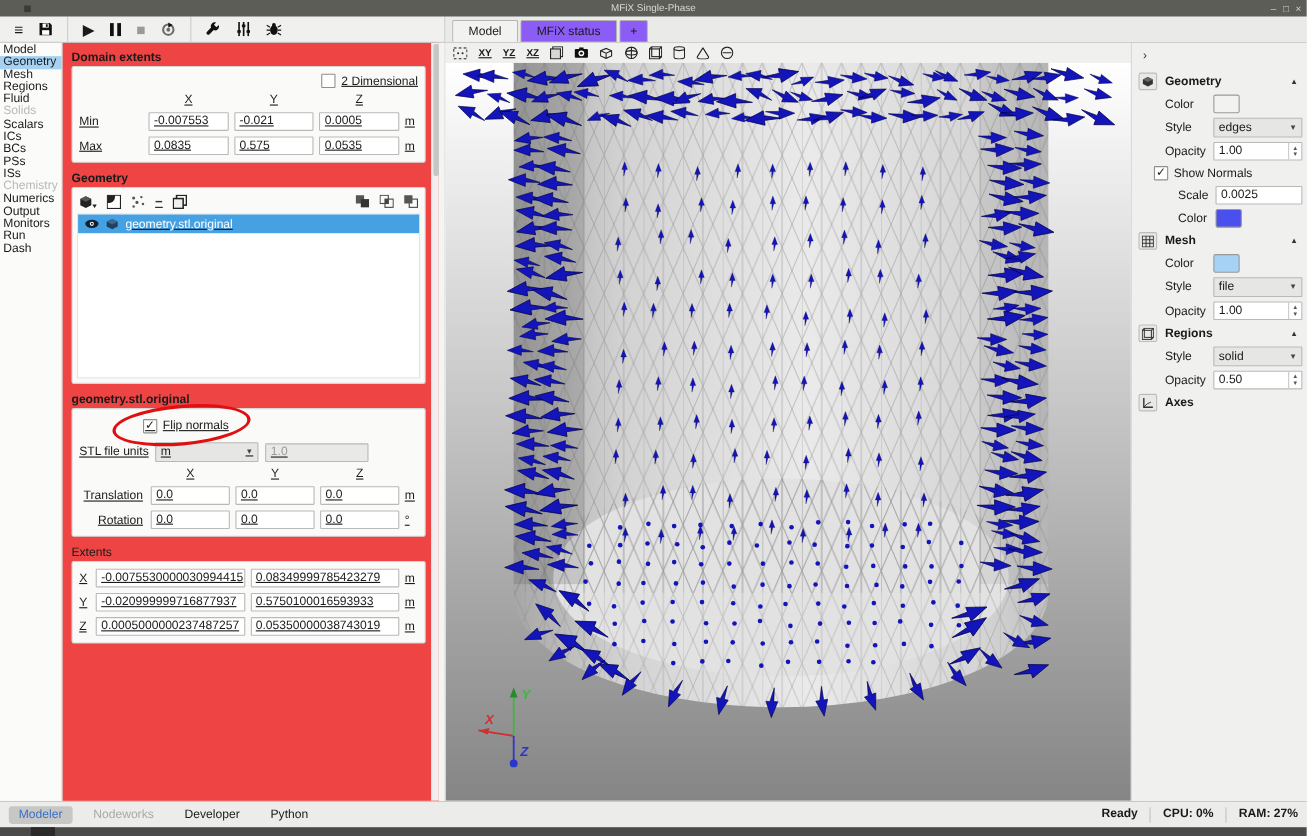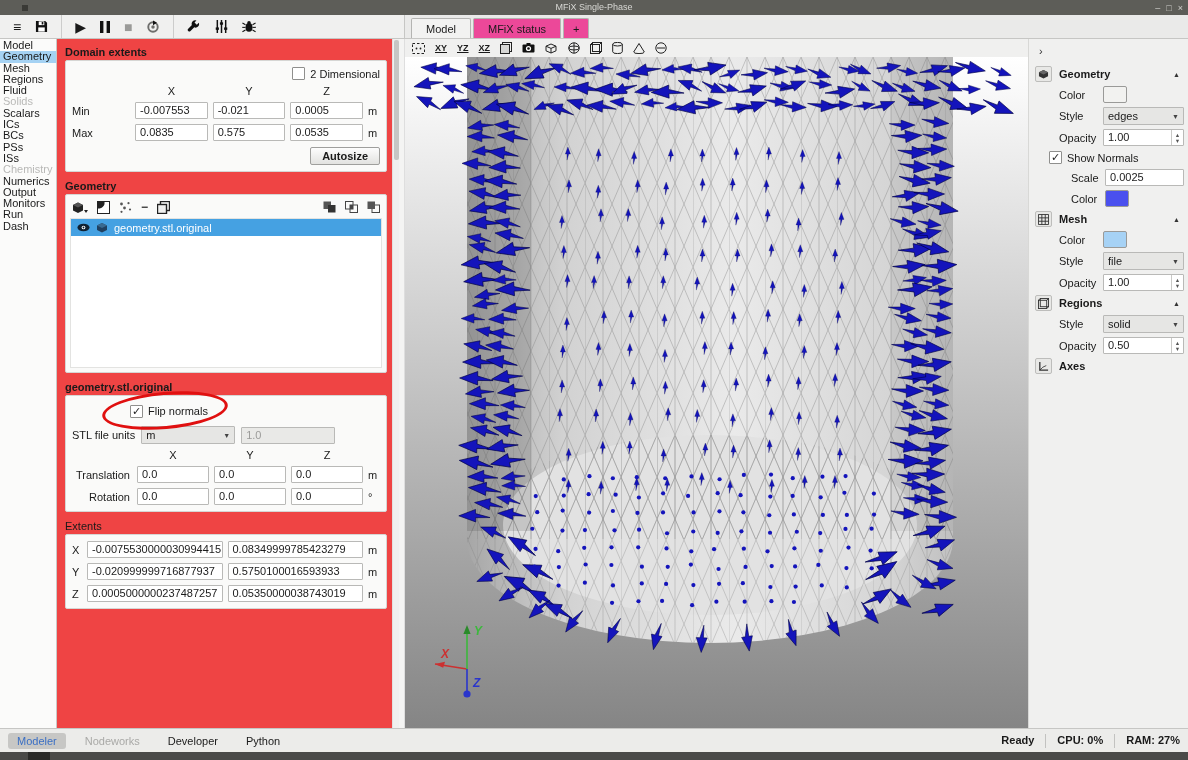"MFiX status" .tab { background: #ec4899 -> #8b5cf6 }
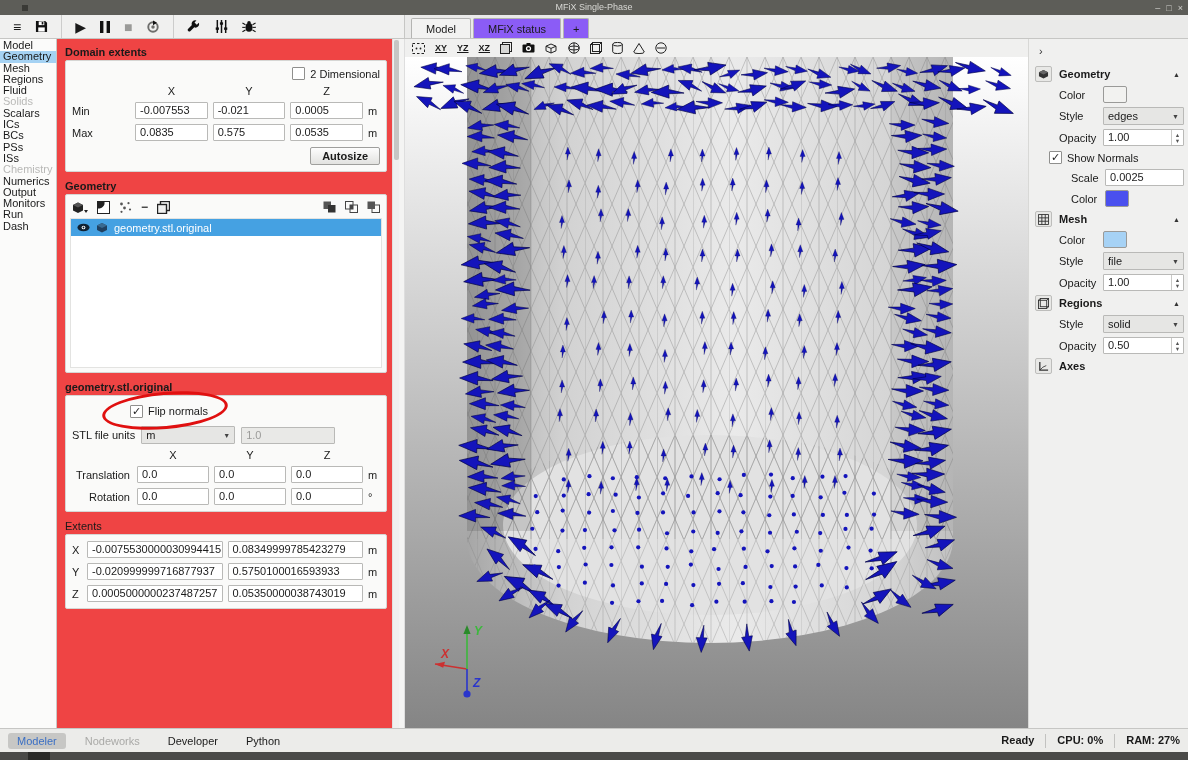"2 Dimensional" .gbox { text-decoration: none -> underline }
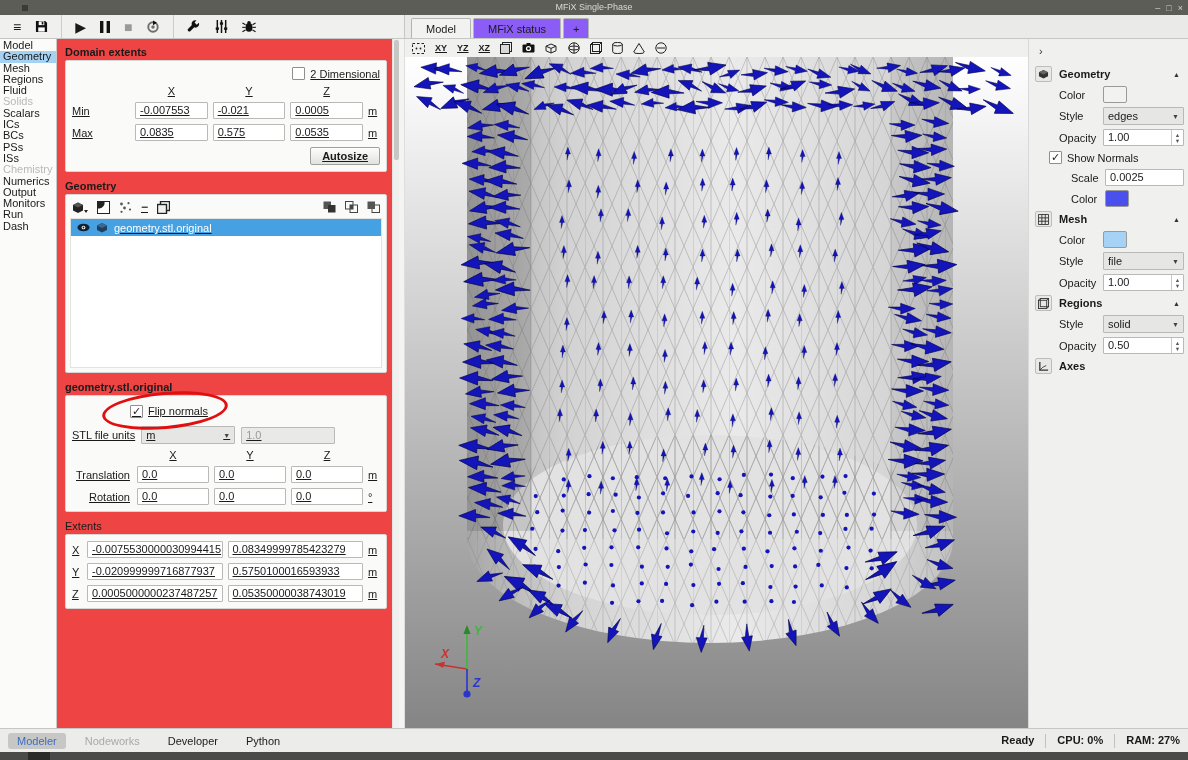"Autosize" div.btnrow { html: <div> <span>Autosize</span> </div> -> none }
